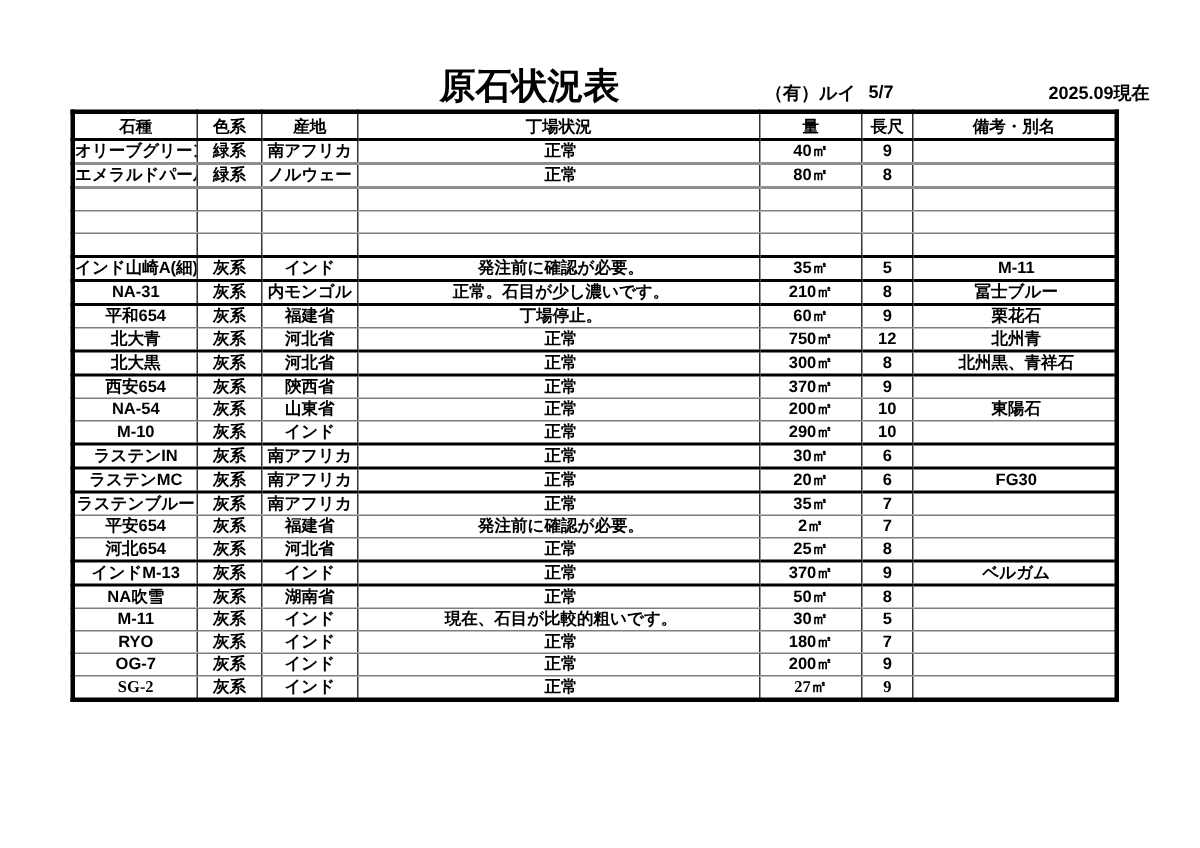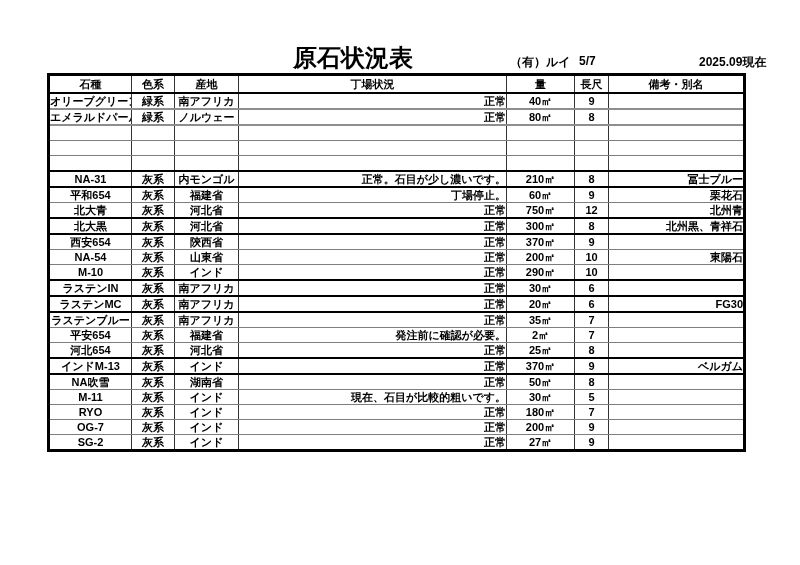"正常" .c3,.c6 { text-align: right -> center }
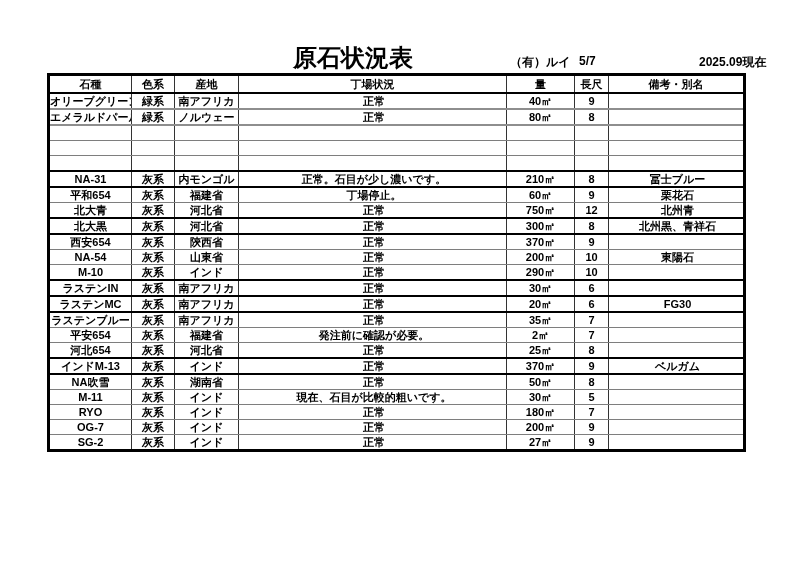"インド山崎A(細)" tr.sep-thick { html: none -> <tr> <td>インド山崎A(細)</td> <td>灰系</td> <td>インド</td> <td>発注前に確認が必要。</td> <td>35㎡</td> <td>5</td> <td>M-11</td> </tr> }
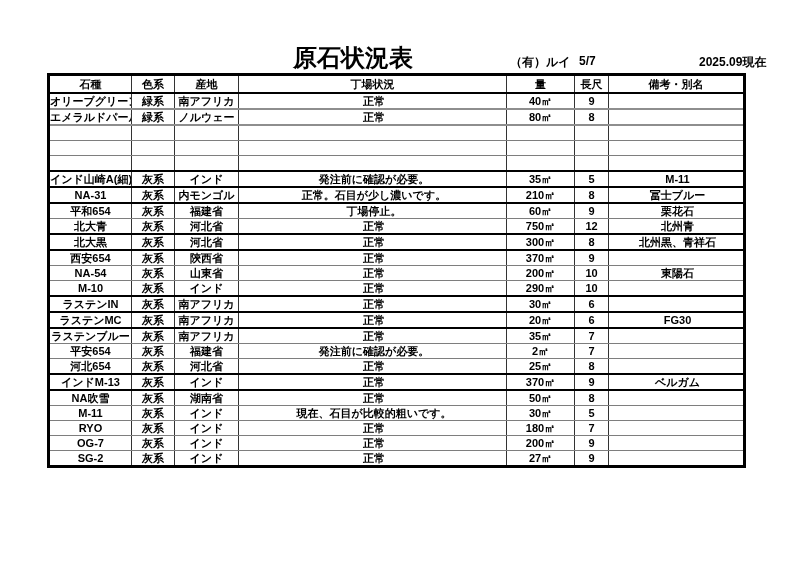"SG-2" tbody tr:last-child td { font-family: none -> Liberation Serif, serif }
